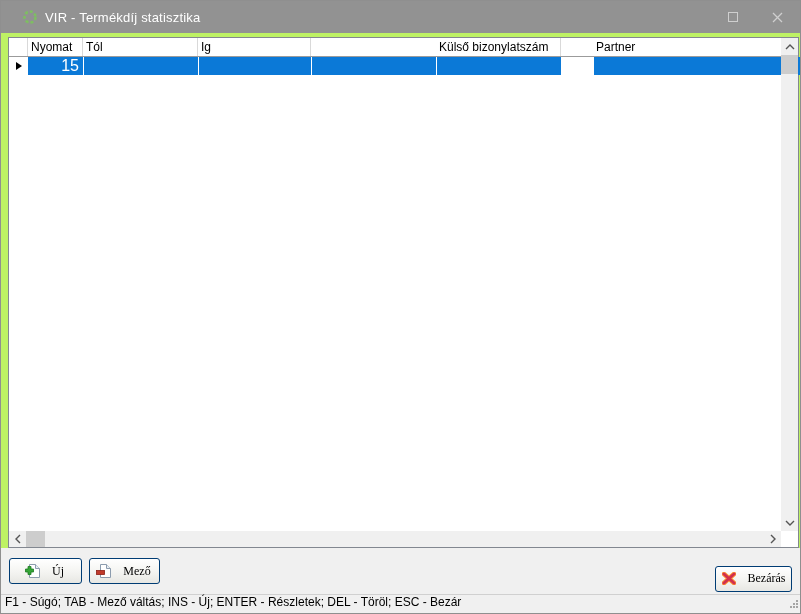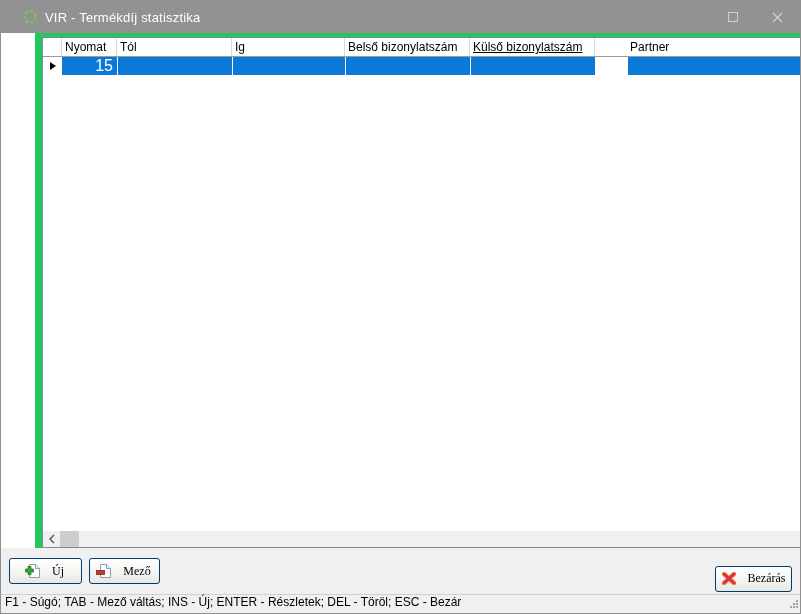"Nyomat" .client { background: #22c55e -> #bef264; margin-left: 34px -> none }
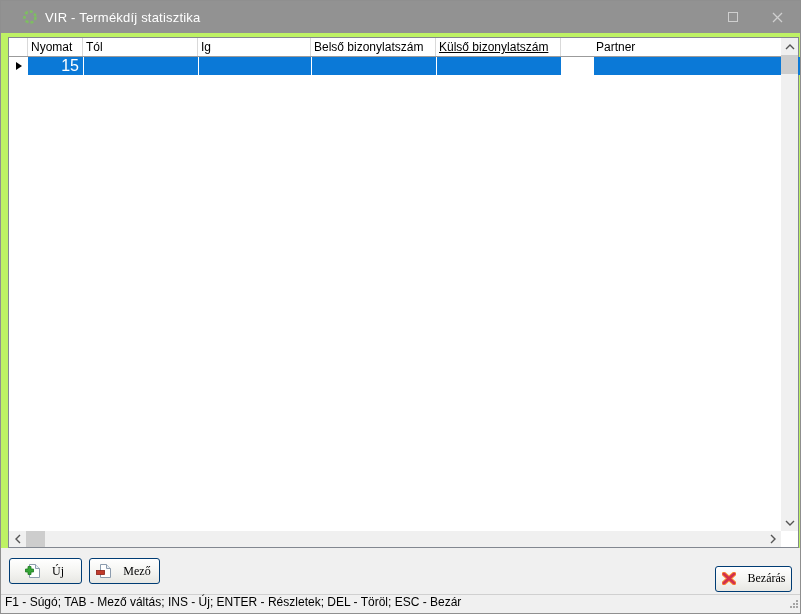"Belső bizonylatszám" div.hcell { html: <div>Belső bizonylatszám</div> -> none }
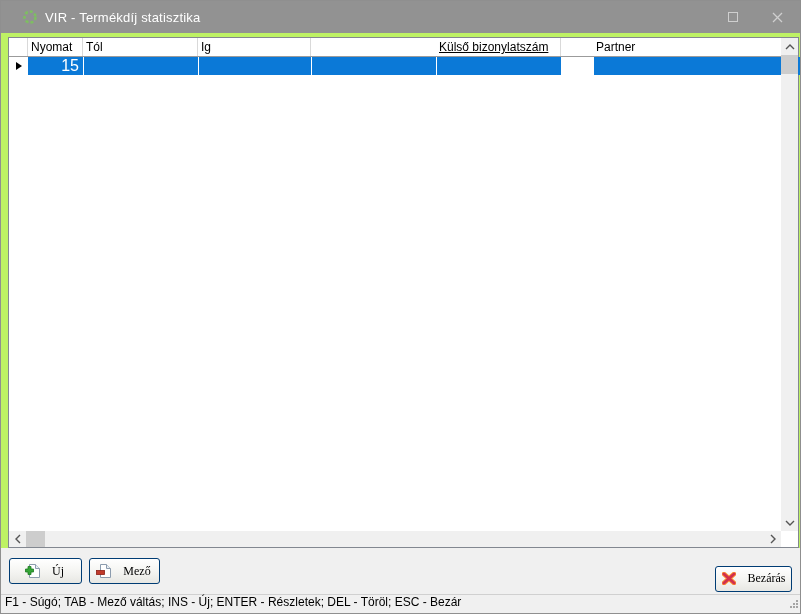"Külső bizonylatszám" .col-4 { text-decoration: underline -> none }
